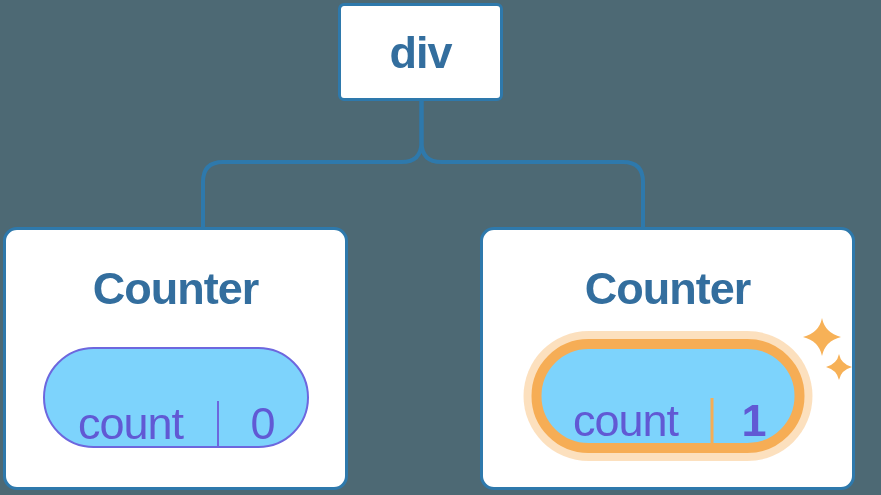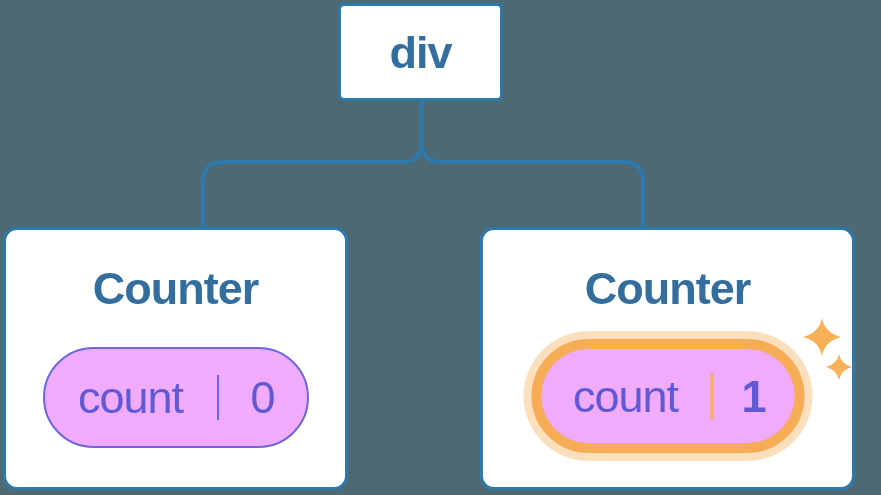"count" .pill { align-items: center -> flex-end; background: #f0abfc -> #7dd3fc }
